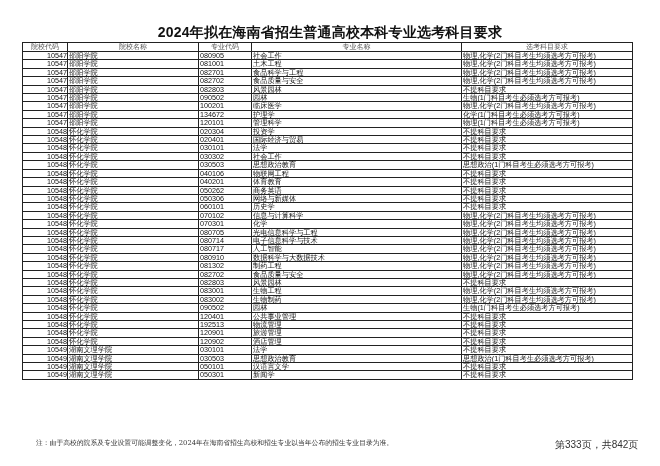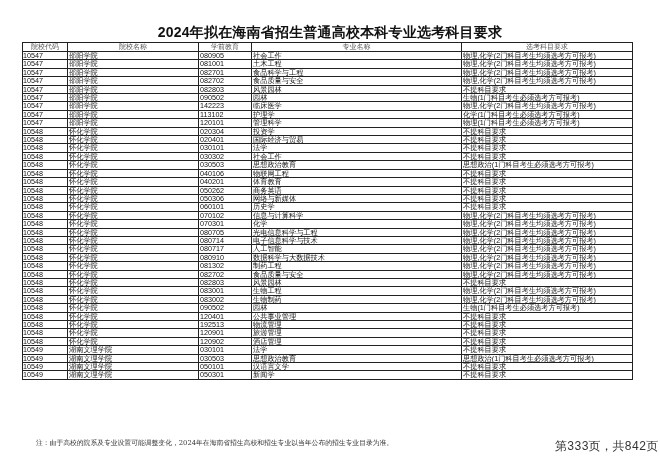"学前教育" th { text: 学前教育 -> 专业代码 }
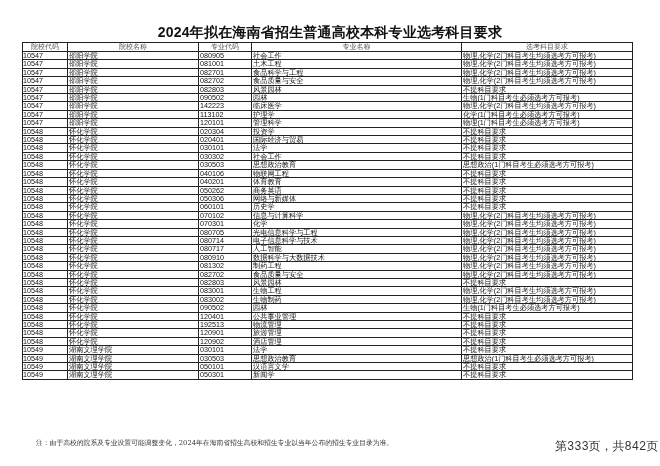"10547" table.grid td.code { text-align: left -> right }
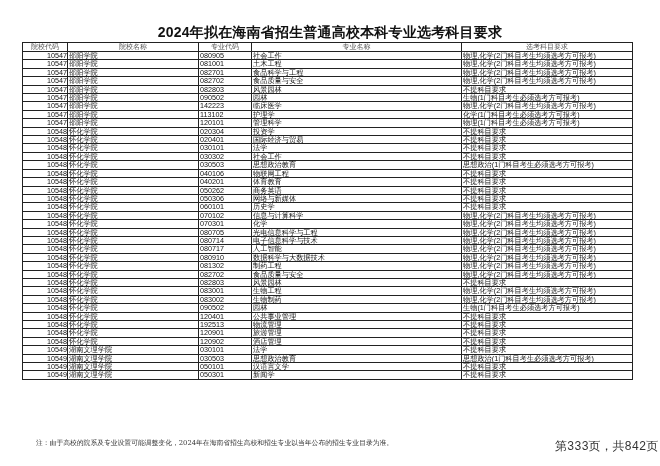"142223" td { text: 142223 -> 100201 }
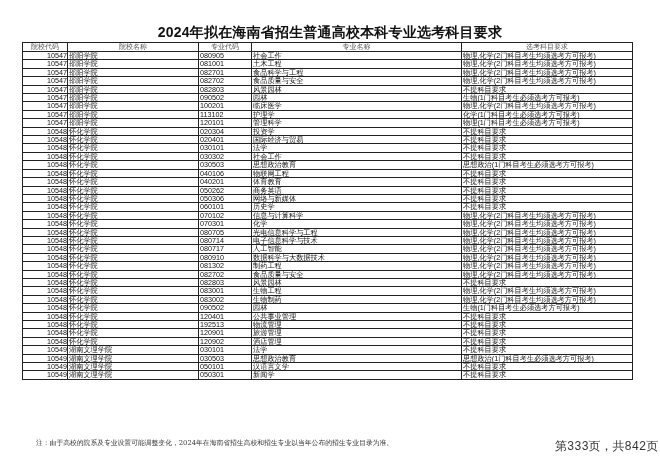"113102" td { text: 113102 -> 134672 }
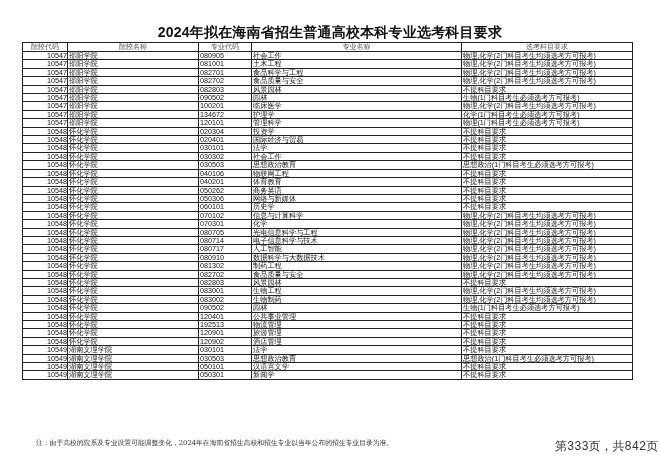"第333页，共842页" .page { font-family: Liberation Mono, monospace -> Liberation Sans, sans-serif; font-size: 12px -> 10px }
